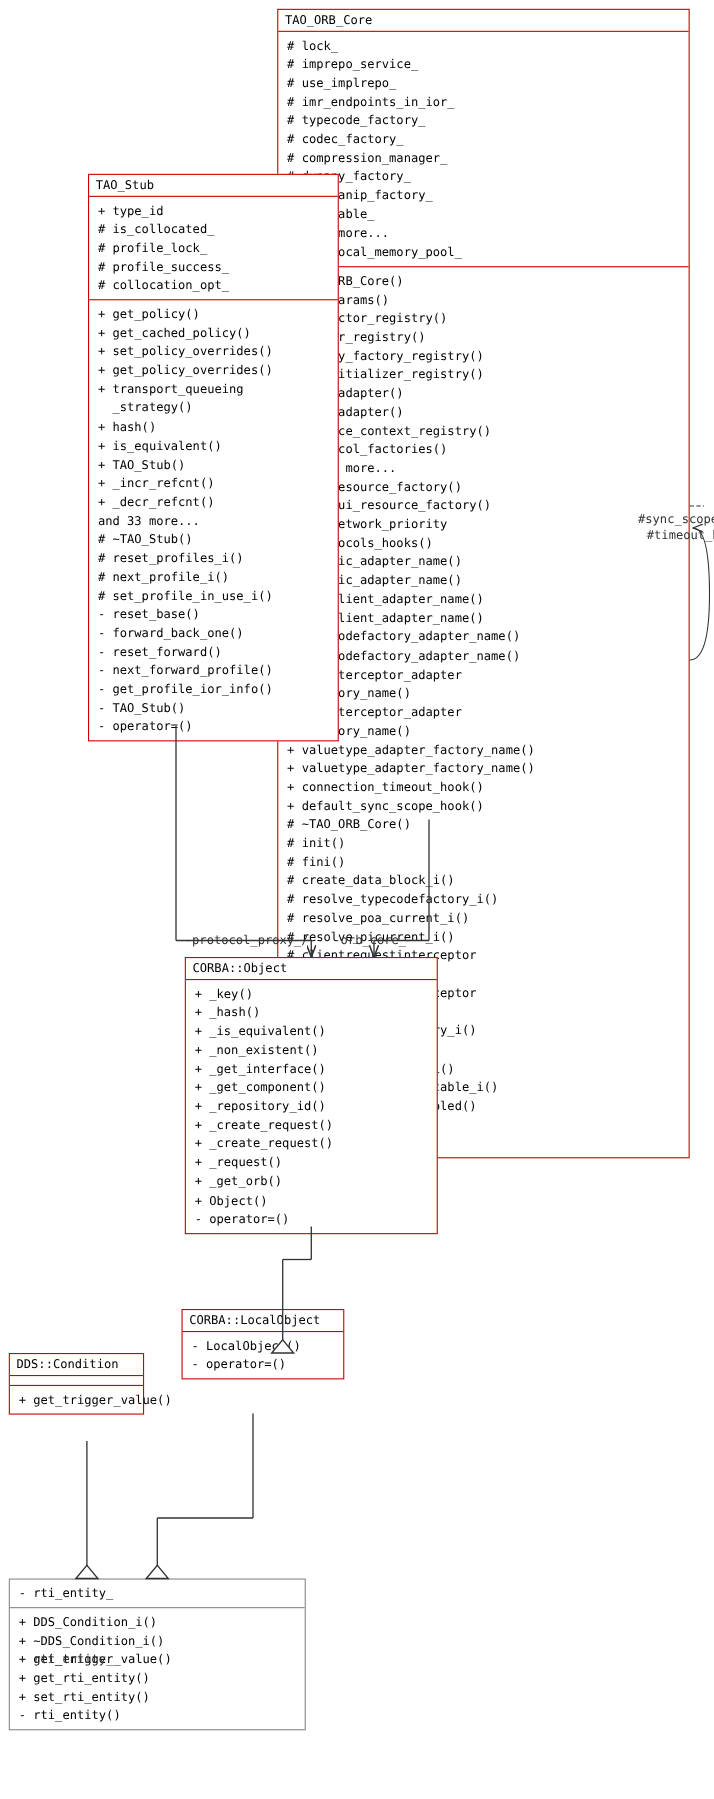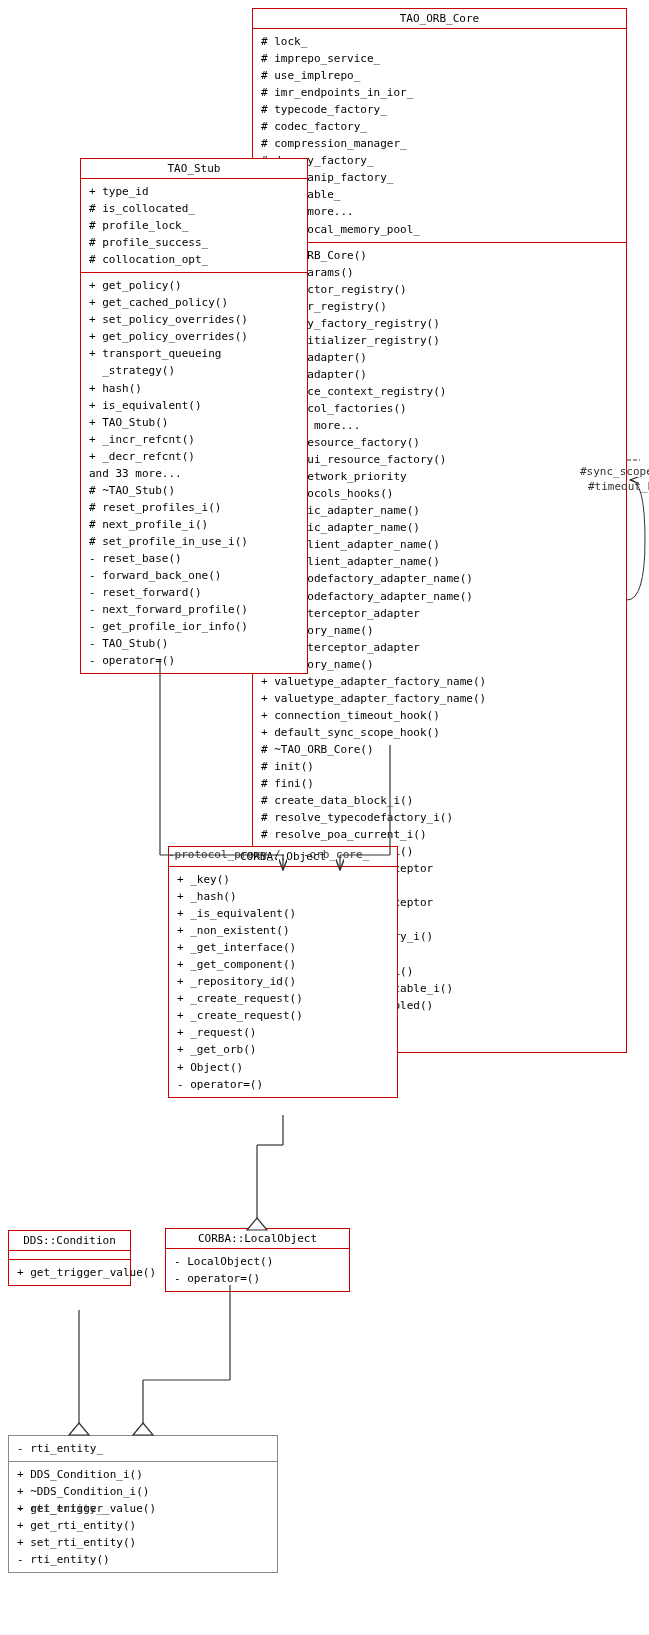"TAO_ORB_Core" .uml-box-title { text-align: center -> left }
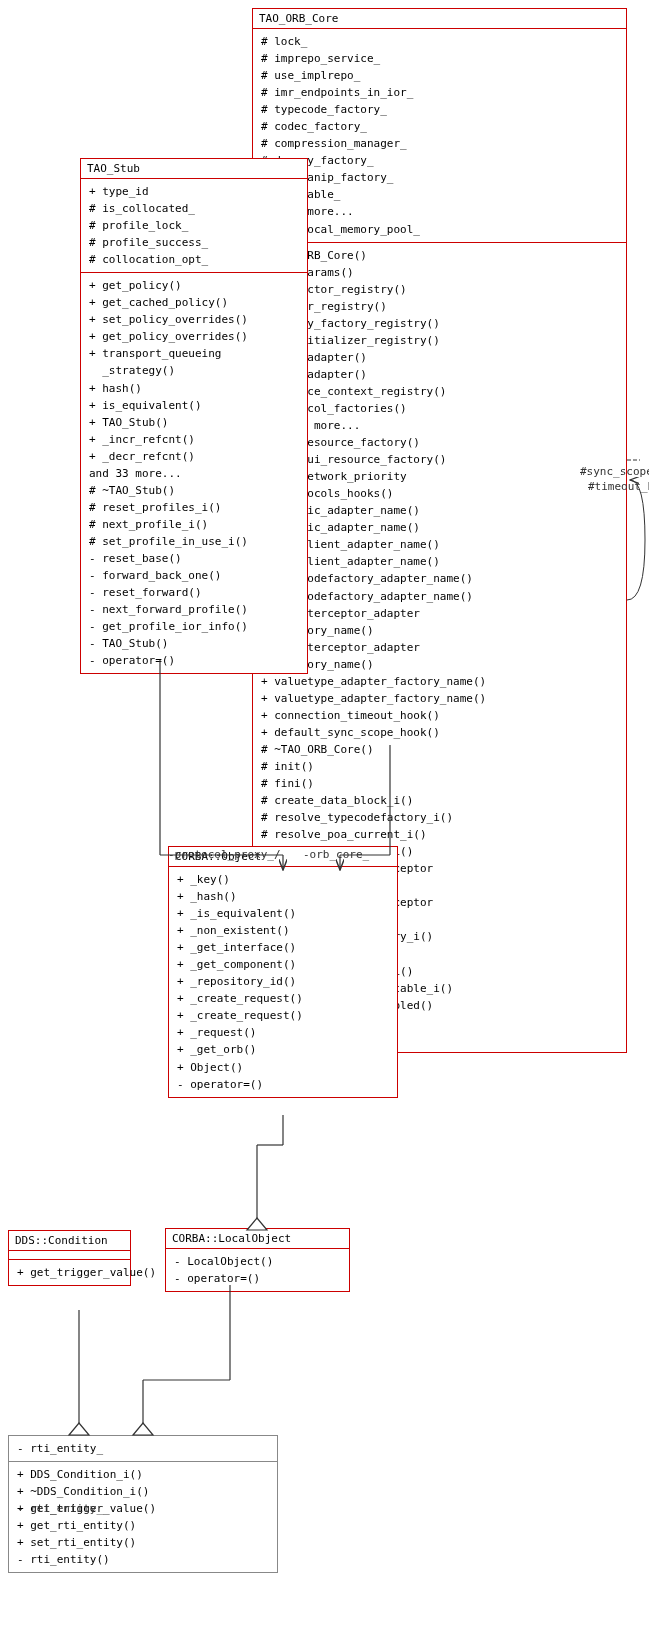"CORBA::Object" div.uml-box { top: 846px -> 870px }
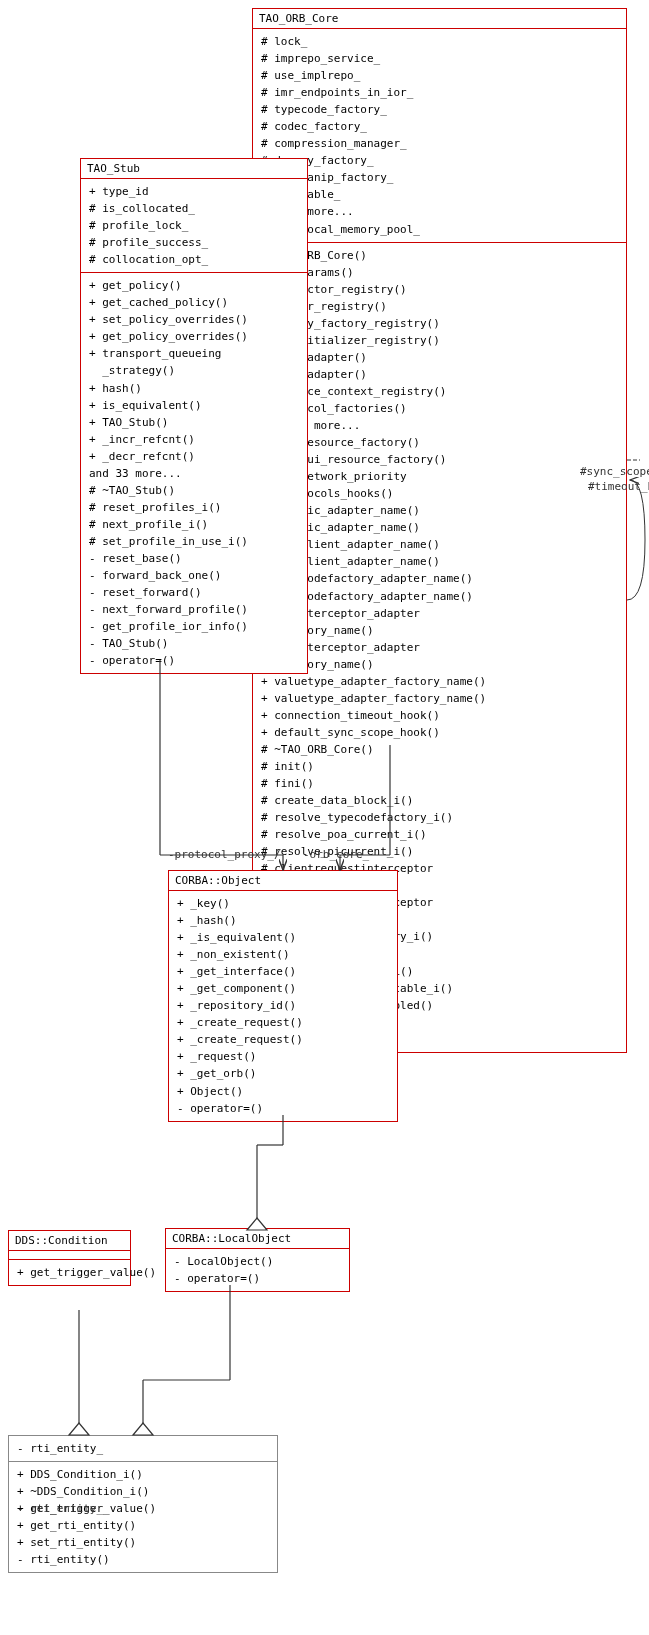"CORBA::LocalObject" div.uml-box { top: 1228px -> 1190px; width: 185px -> 148px }
